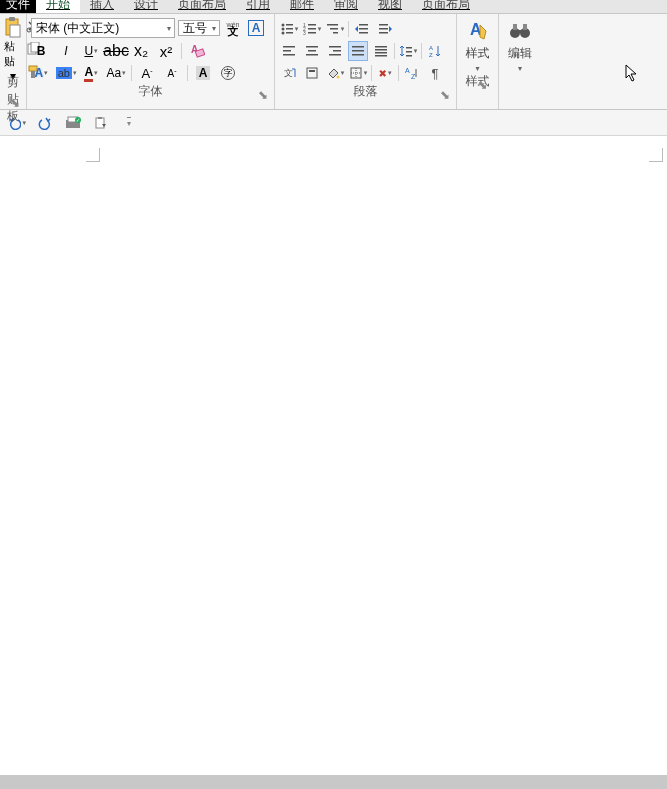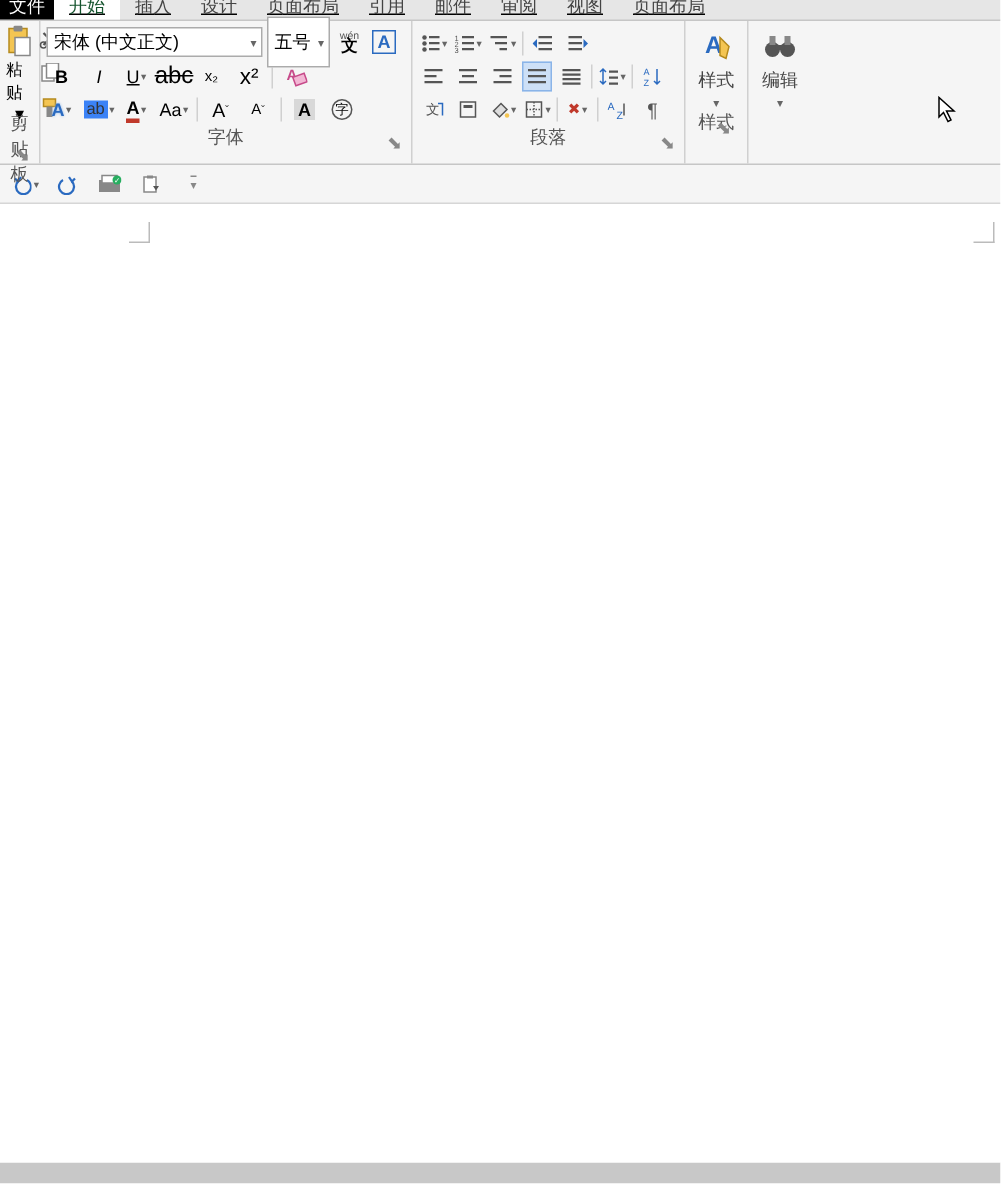"五号" .size-select { height: 34px -> 16px }
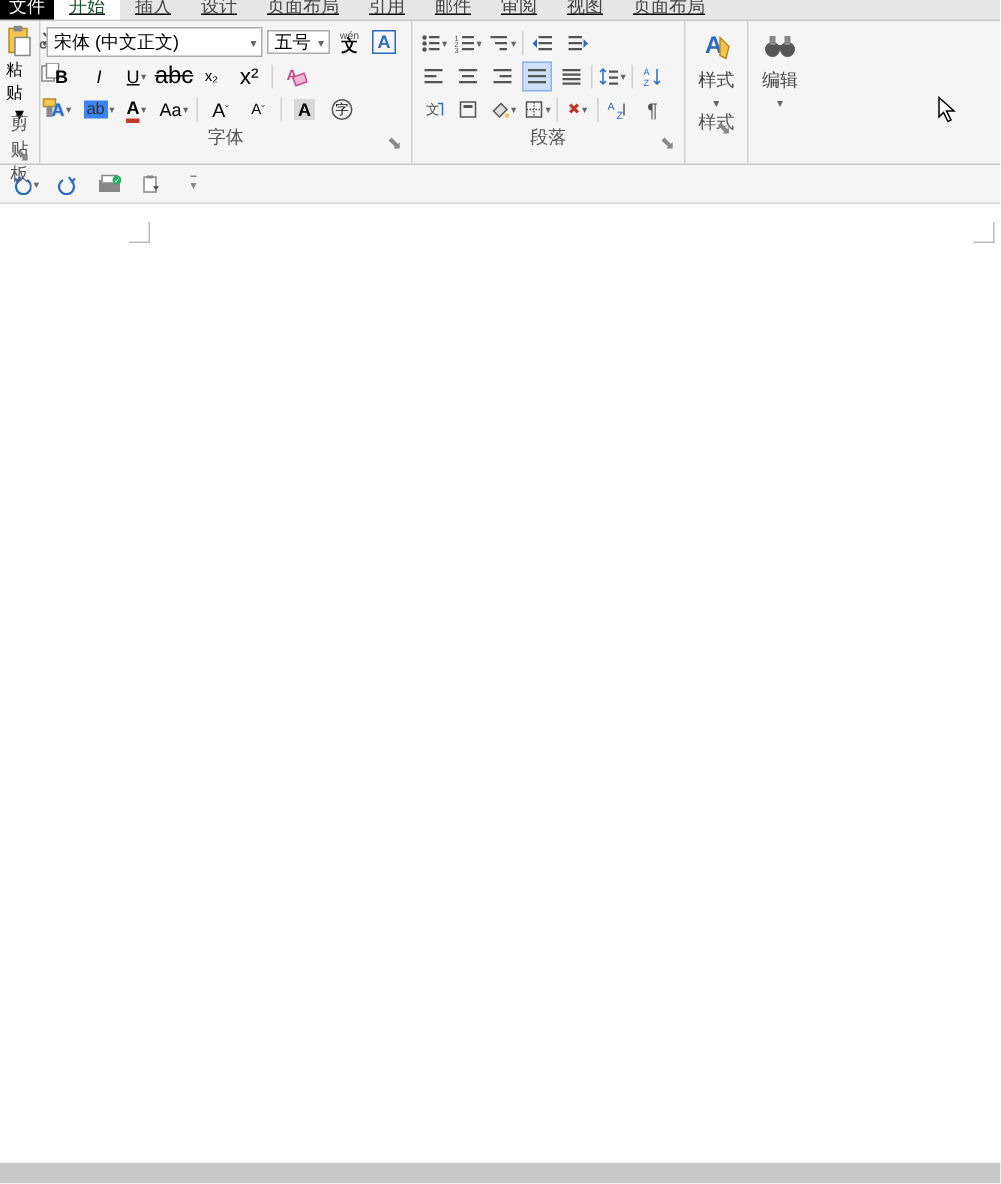"x₂" span { font-size: 10px -> 16px }
